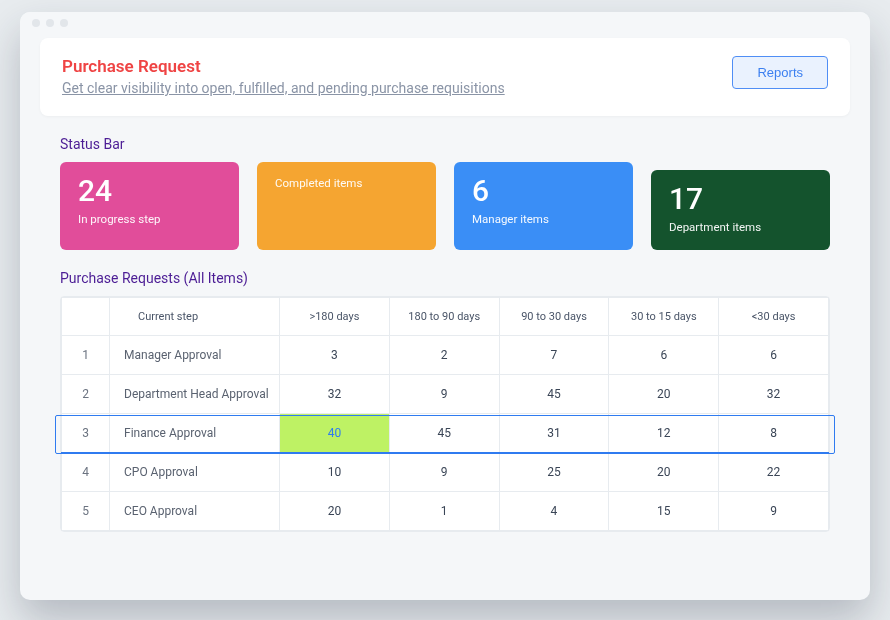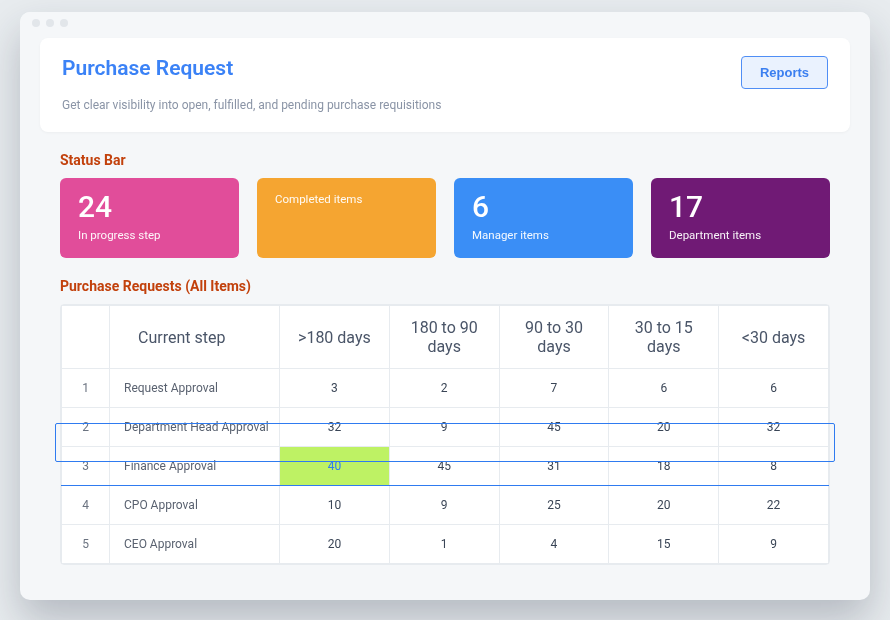"Purchase Request" .header-text h1 { color: #3b82f6 -> #ef4444; font-size: 21px -> 17px; margin-bottom: 18px -> 4px }
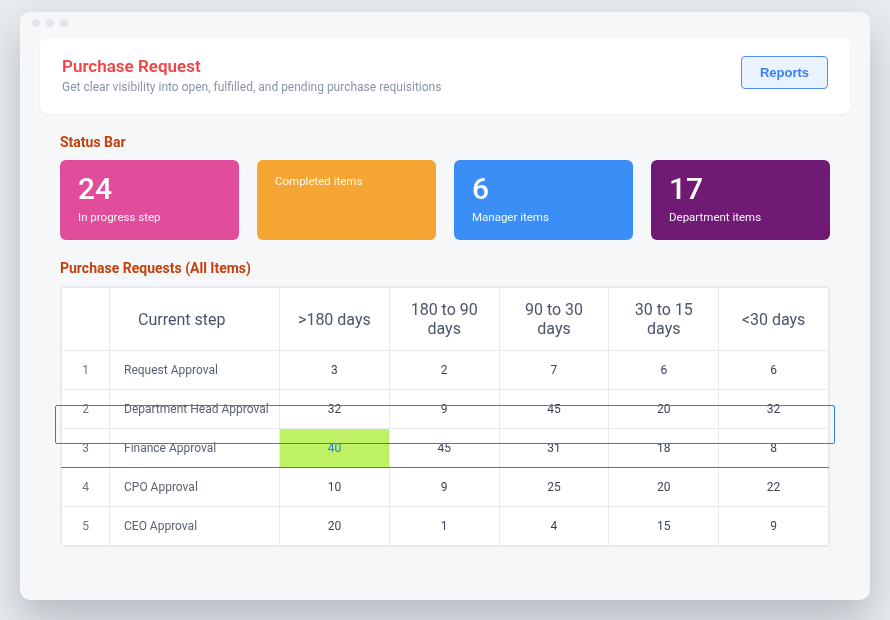"Reports" .reports-btn { font-weight: 700 -> 400; padding: 8px 18px -> 8px 24px }
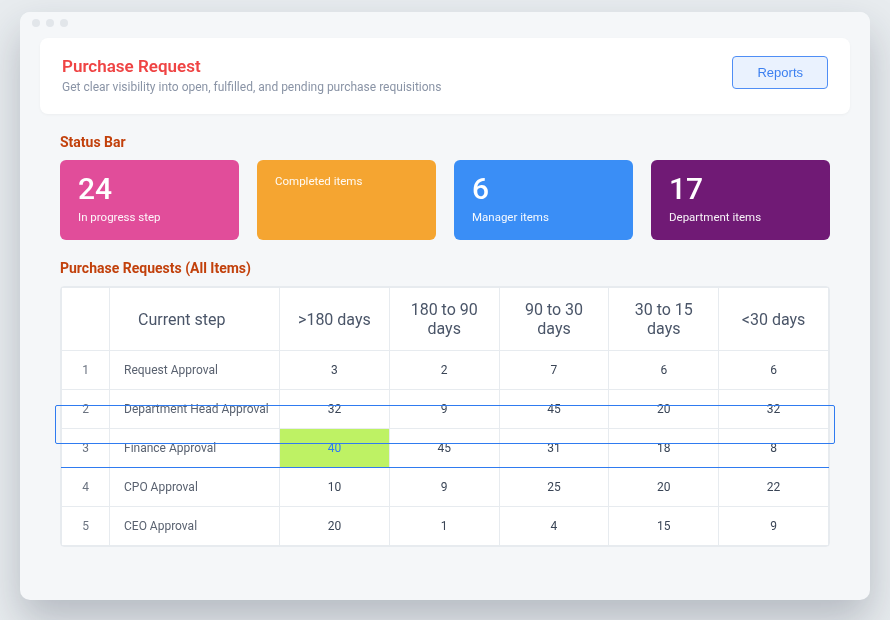"Get clear visibility into open," .header-text p { font-size: 12px -> 14px; text-decoration: none -> underline }
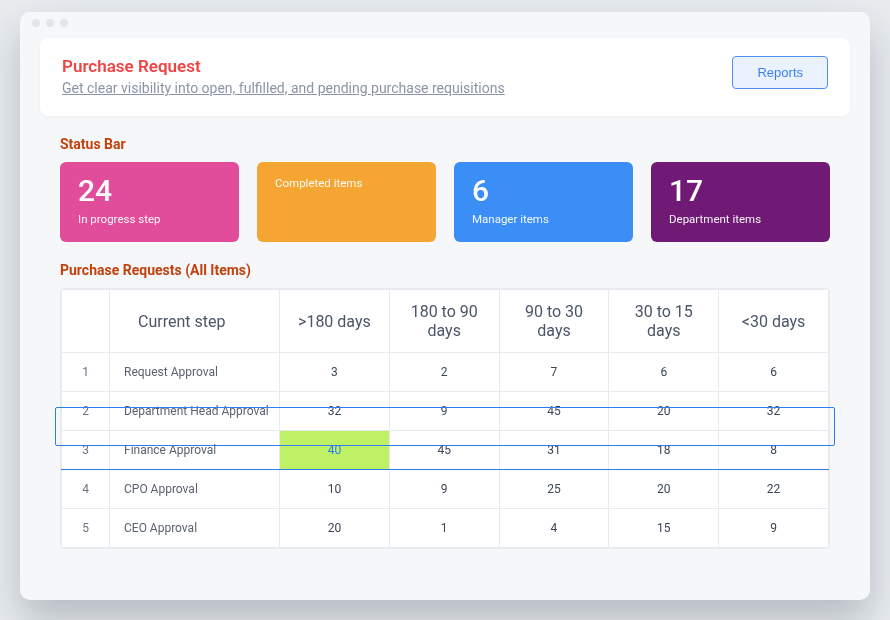"Status Bar" .section-label { color: #c2410c -> #4c1d95; font-weight: 700 -> 400 }
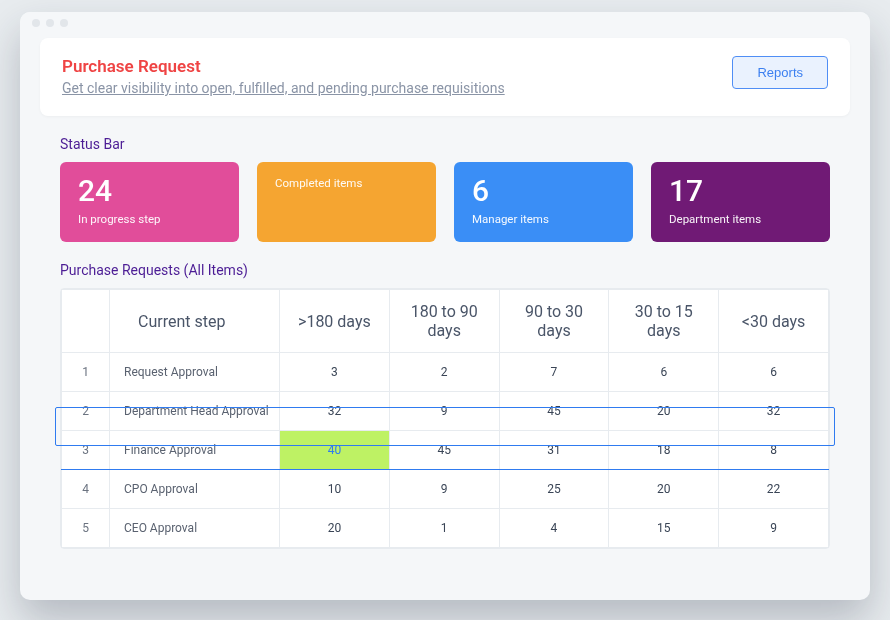"17" .green { background: #701a75 -> #14532d; margin-top: none -> 8px }
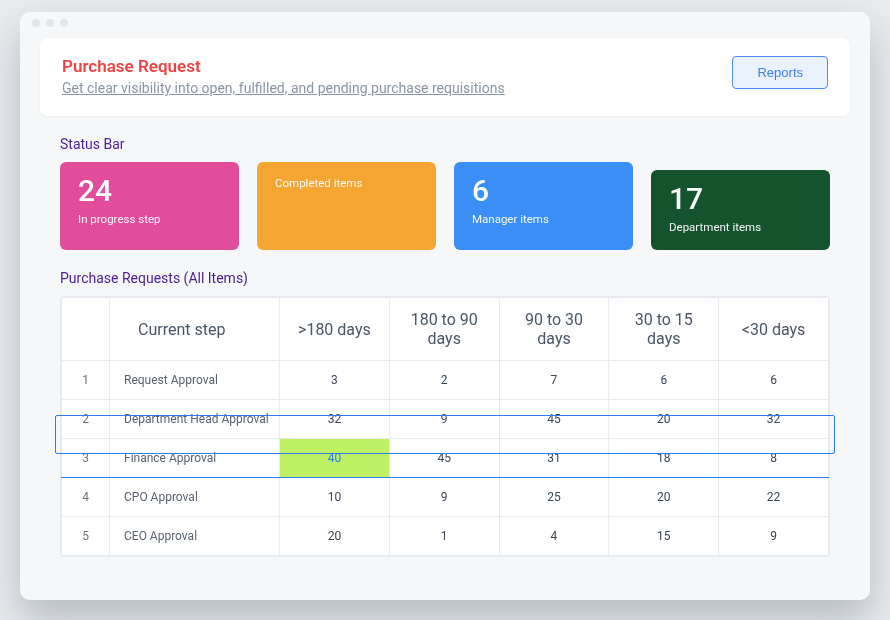"Current step" th { font-size: 16px -> 11px }
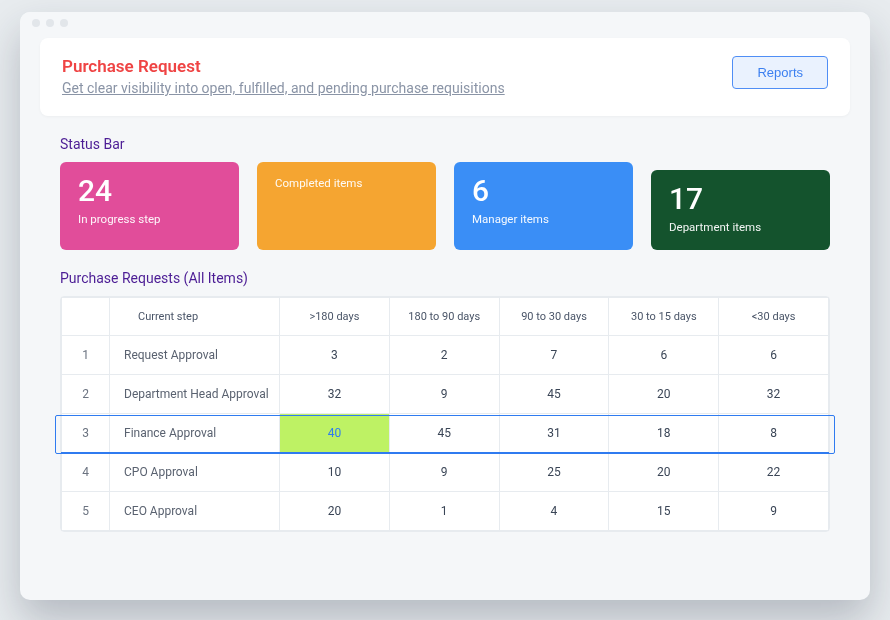"Request Approval" td.step { text: Request -> Manager }
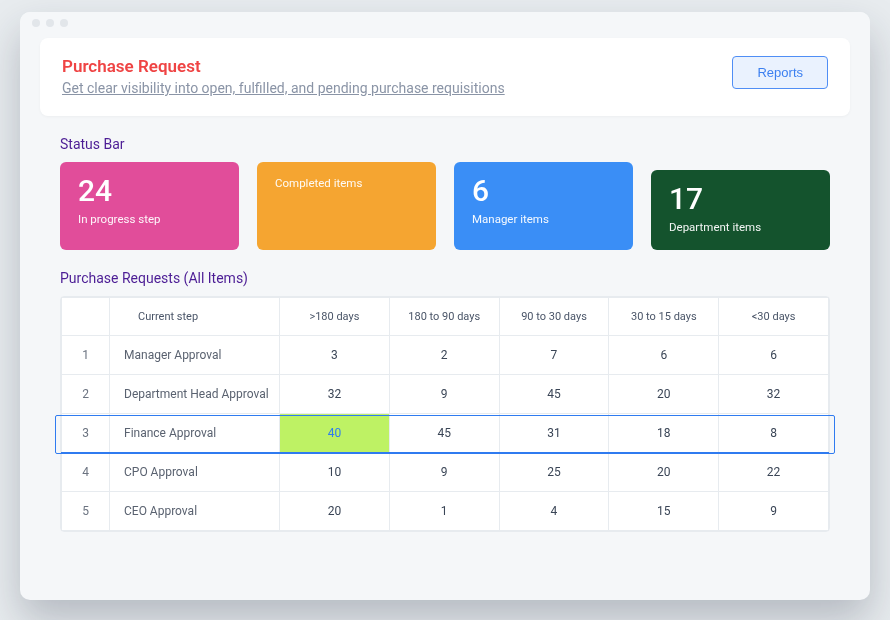"18" td { text: 18 -> 12 }
